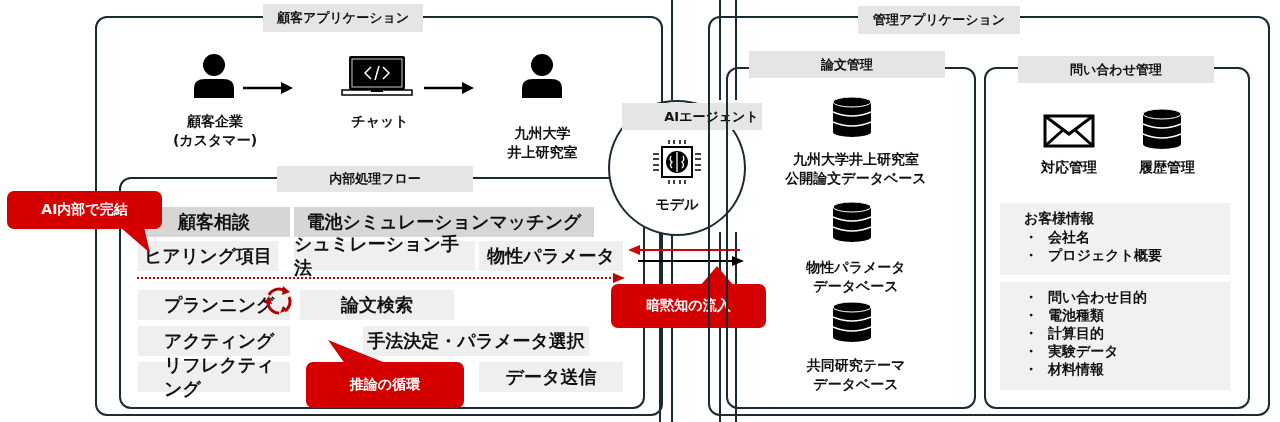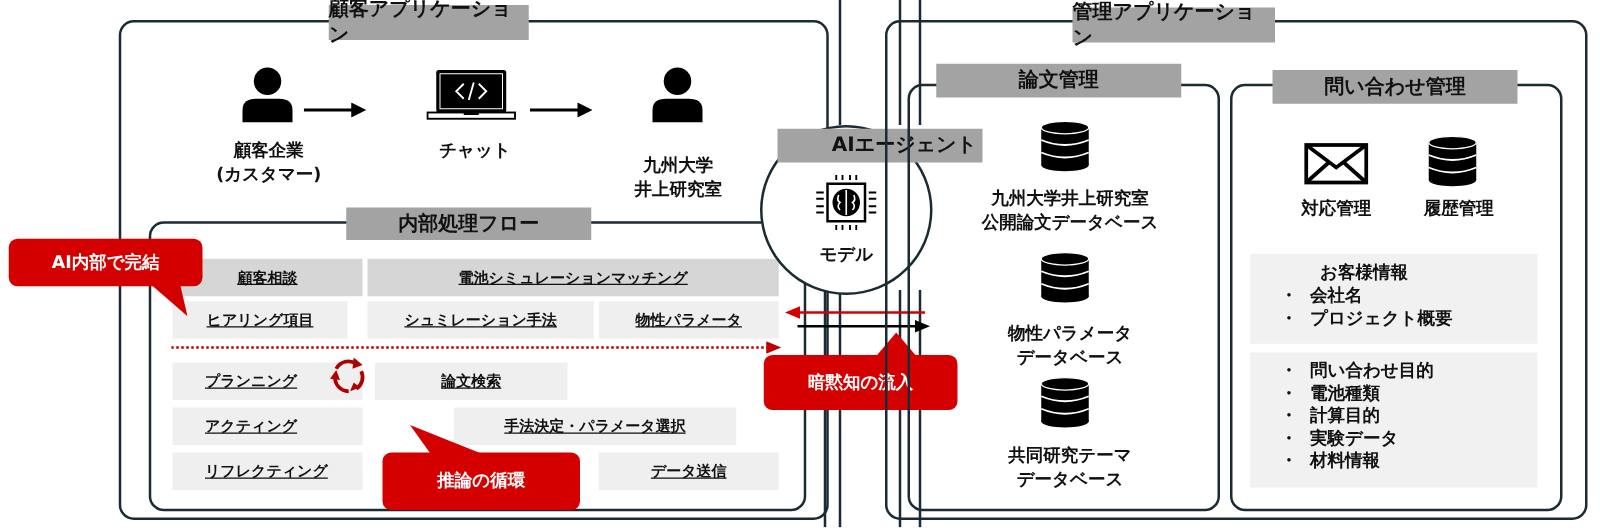"顧客アプリケーション" .label-bar { background: #a3a3a3 -> #e5e5e5; font-size: 16px -> 13px }
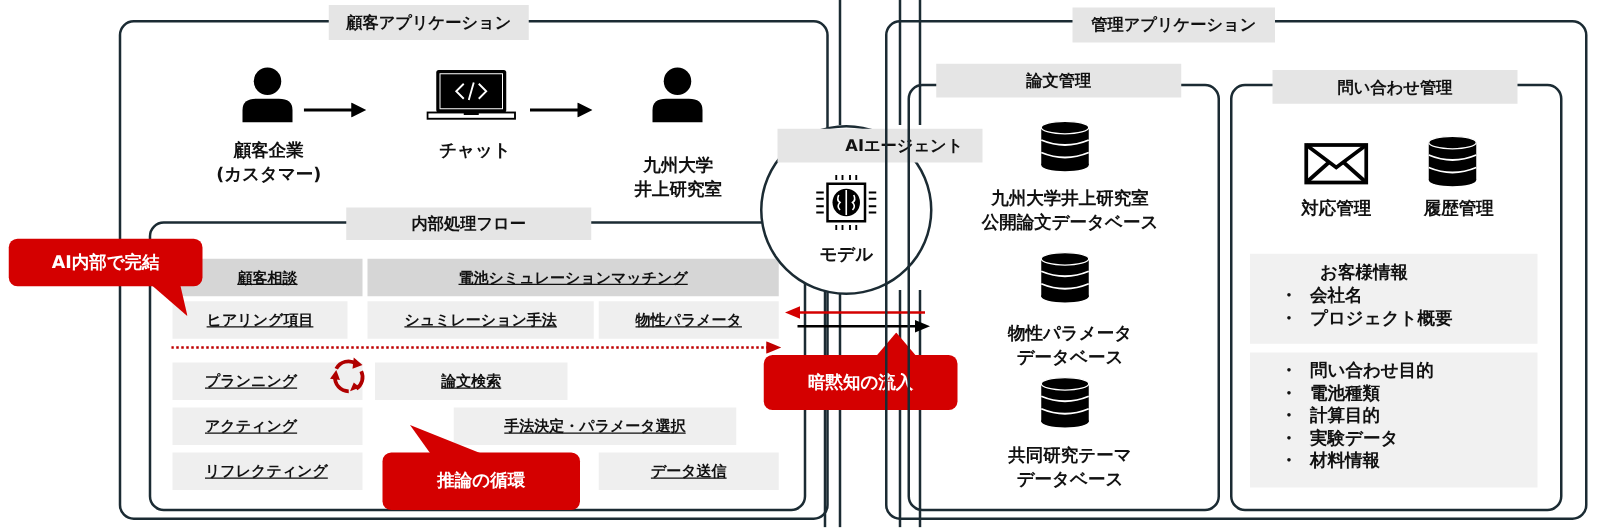"AIエージェント" div.label-bar { width: 164px -> 140px }
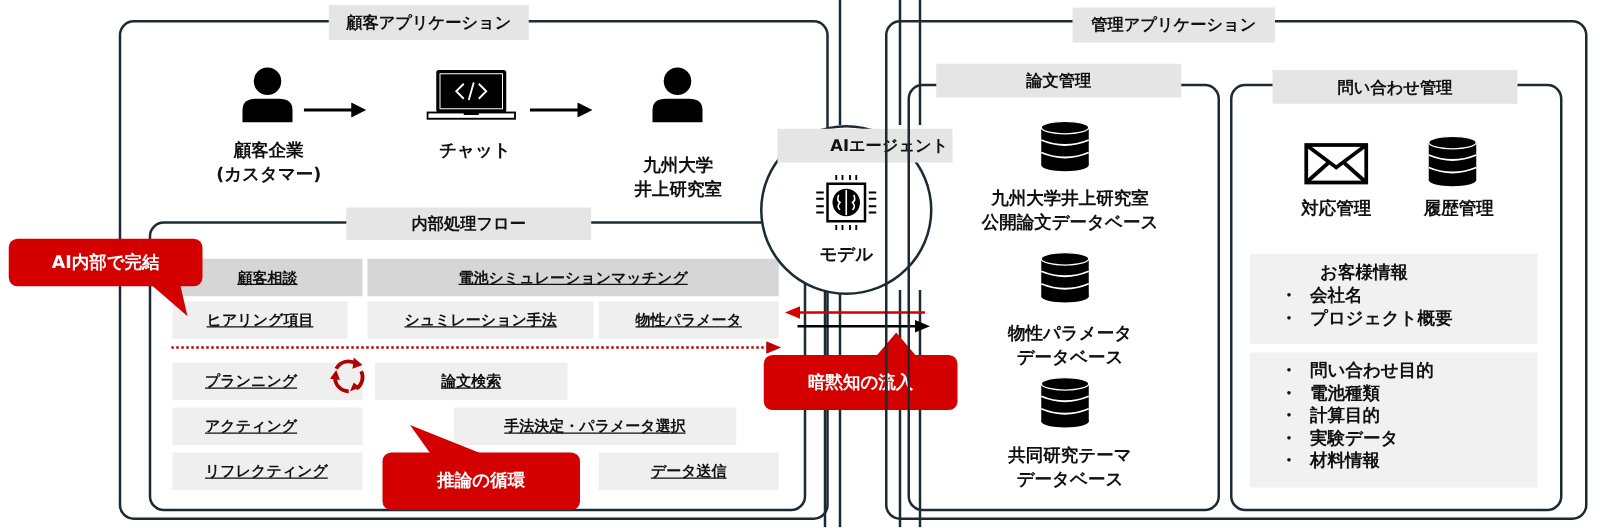"顧客相談" .cell { font-size: 12px -> 18px; text-decoration: underline -> none }
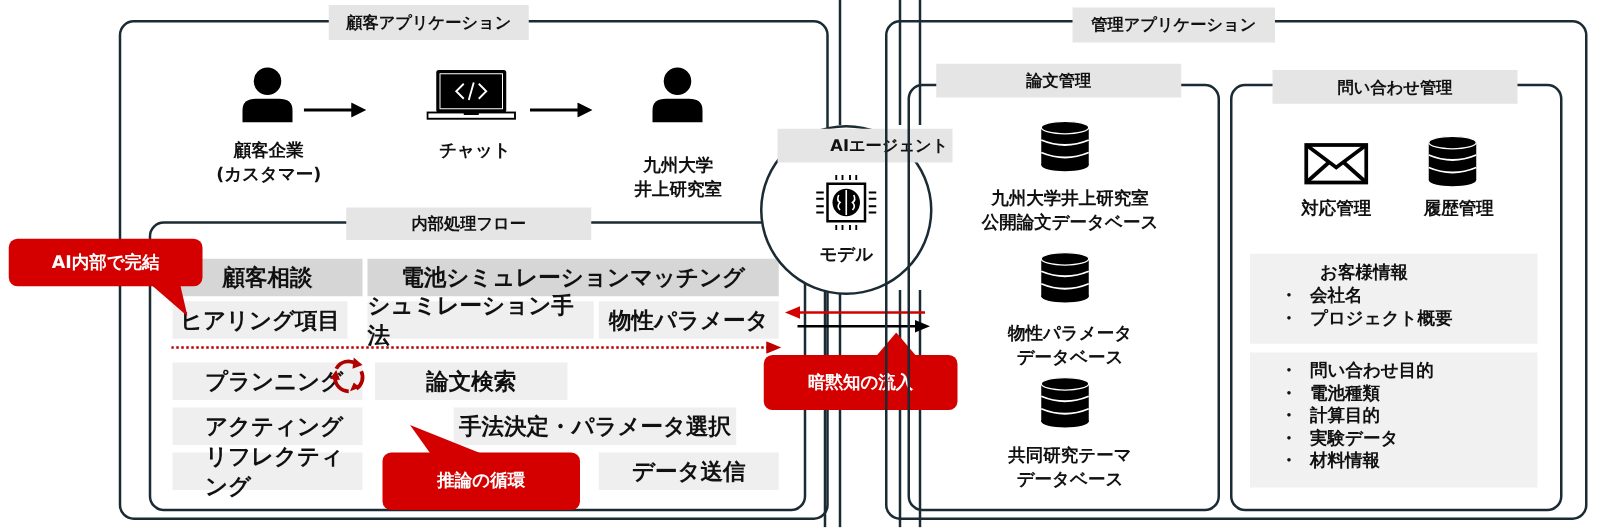"電池シミュレーションマッチング" div.cell { width: 329px -> 300px }
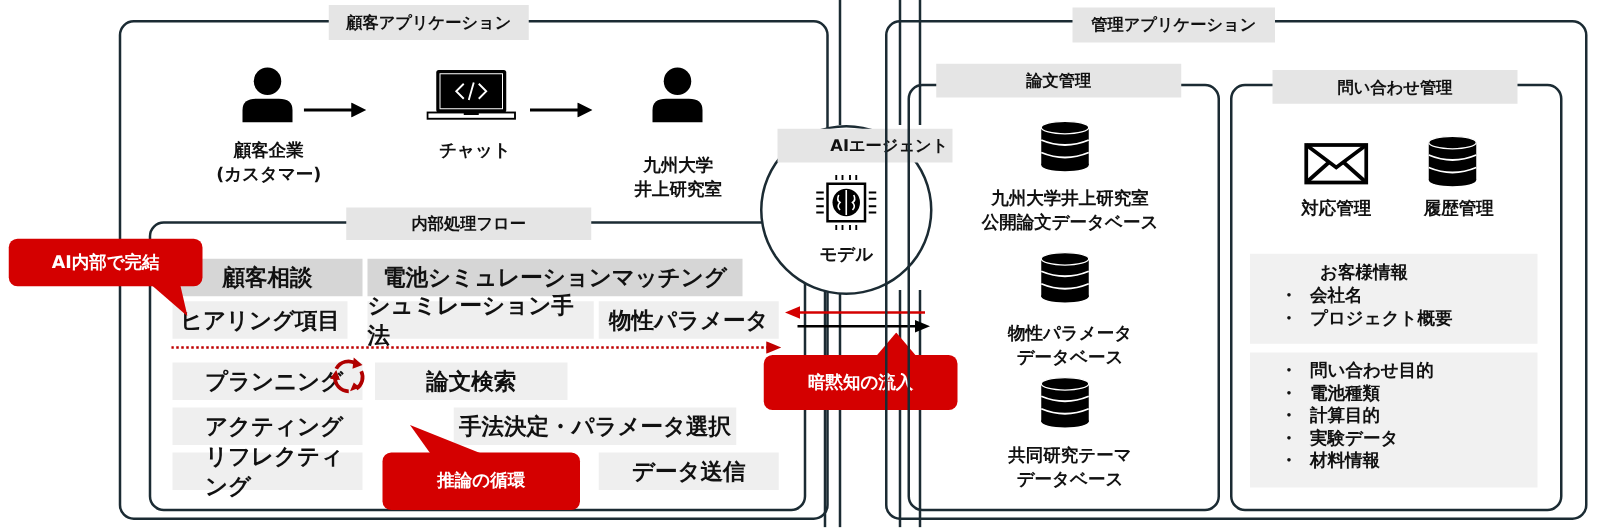"お客様情報" .info .ttl { margin-left: 32px -> none }
